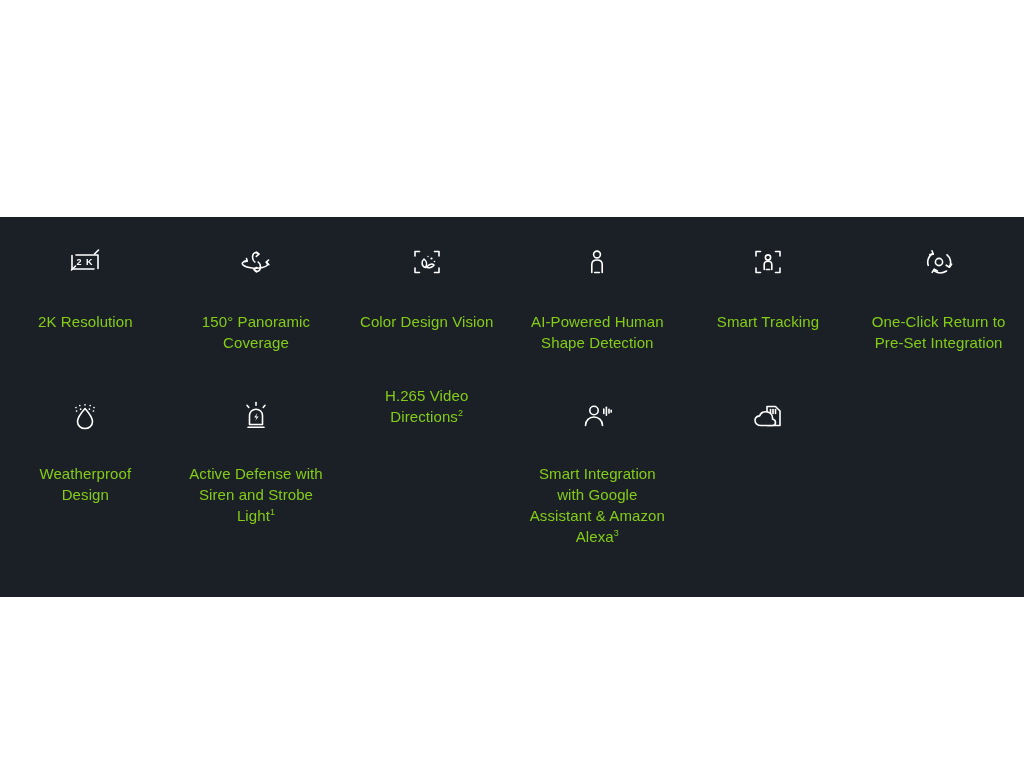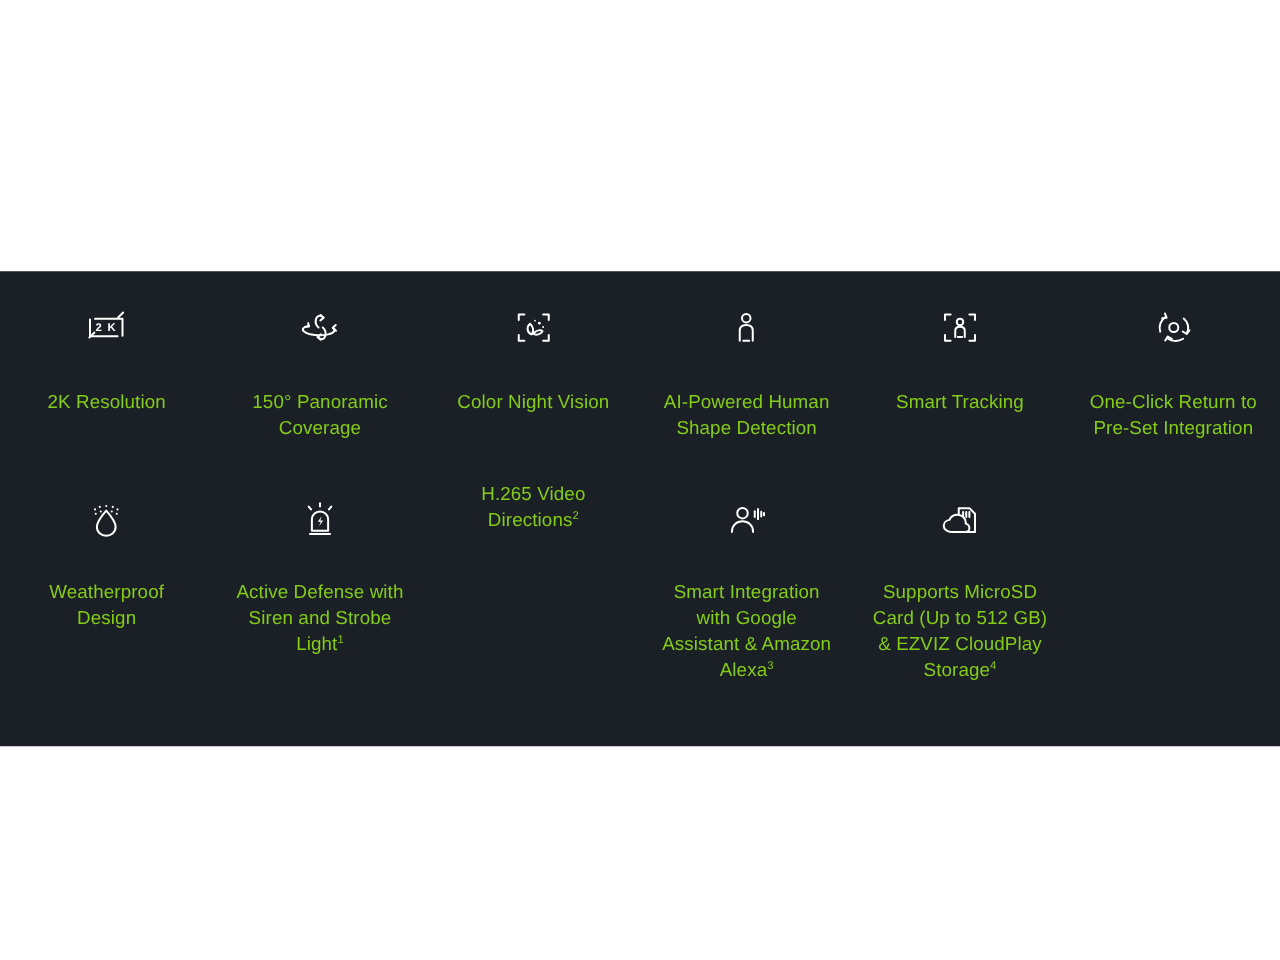"Color Night Vision" div.feature-label { text: Night -> Design }
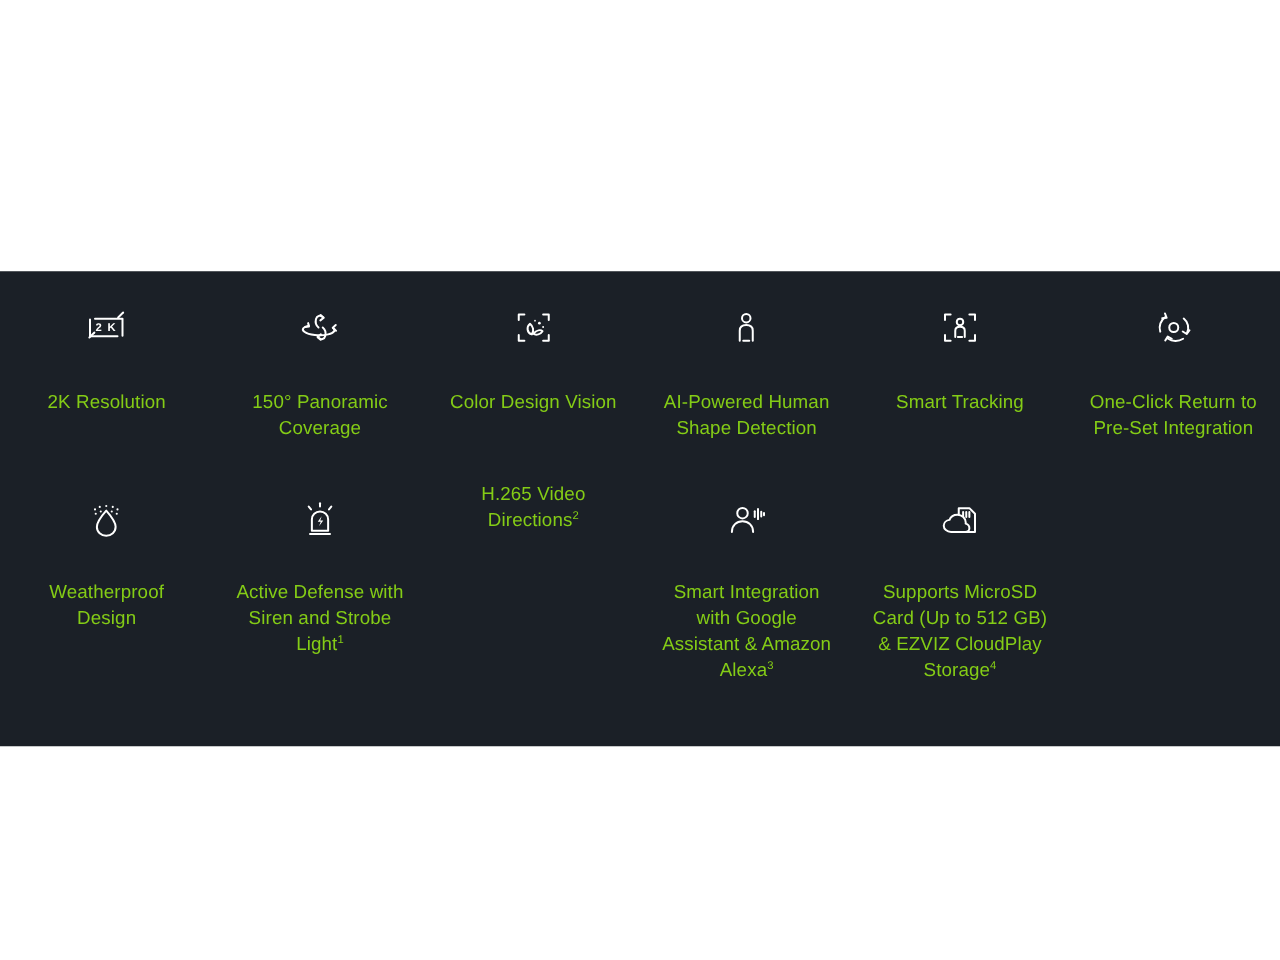"Supports MicroSD Card (Up to" div.feature-label { html: <div><span>Supports MicroSD Card (Up to 512 GB) &amp; EZVIZ CloudPlay Storage</span><sup>4</sup></div> -> none }
